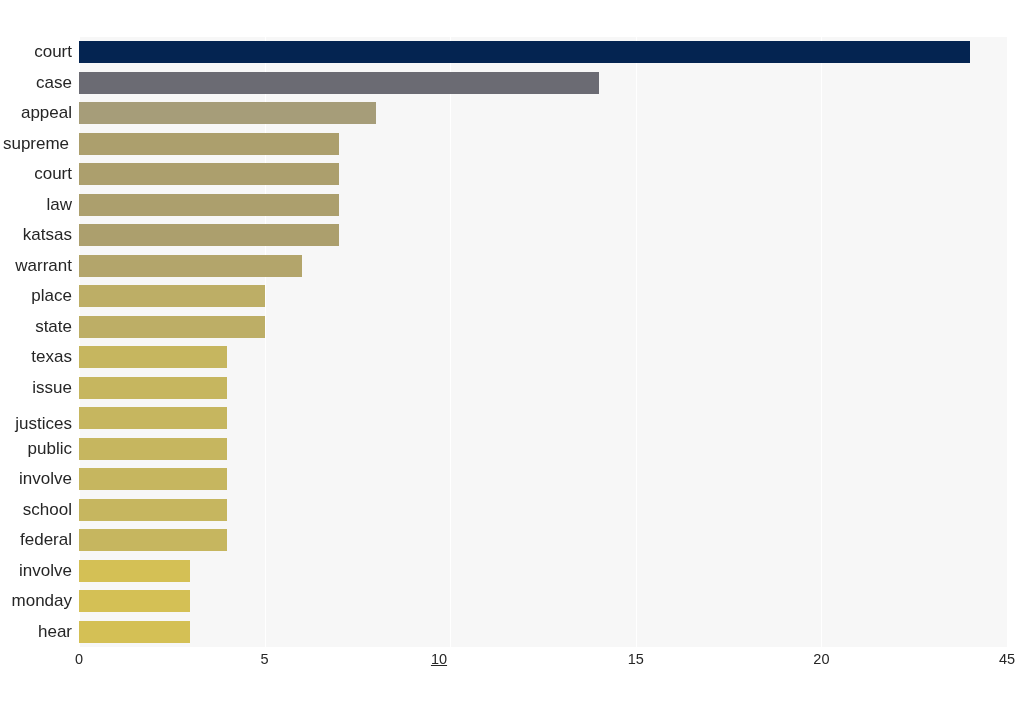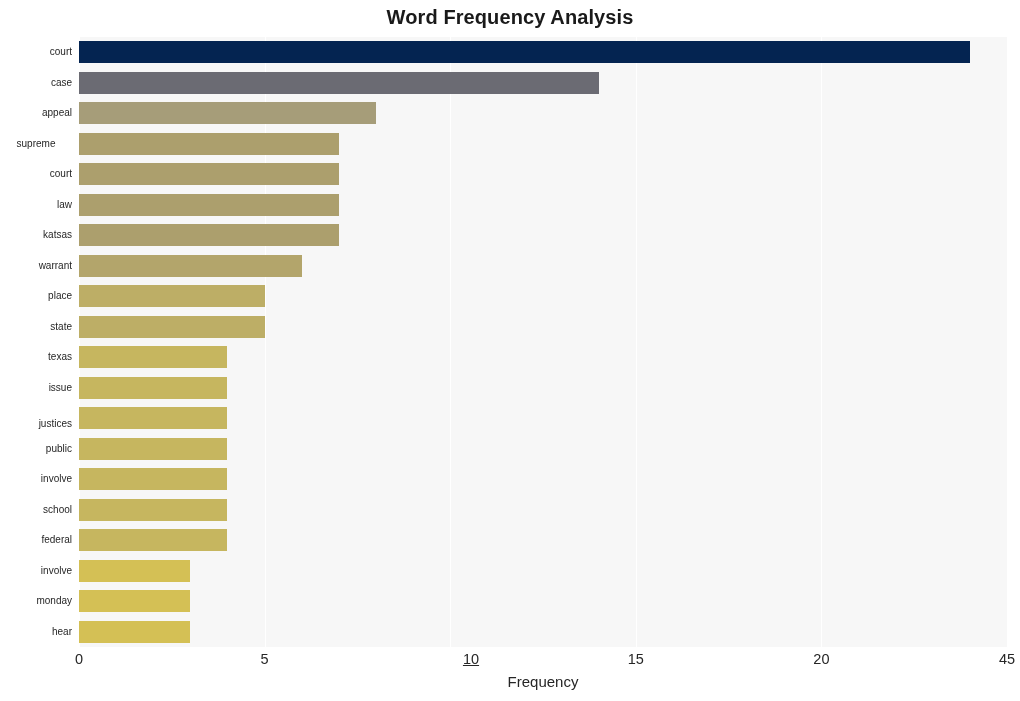"Word Frequency Analysis" div { html: <div>Word Frequency Analysis</div> -> none }
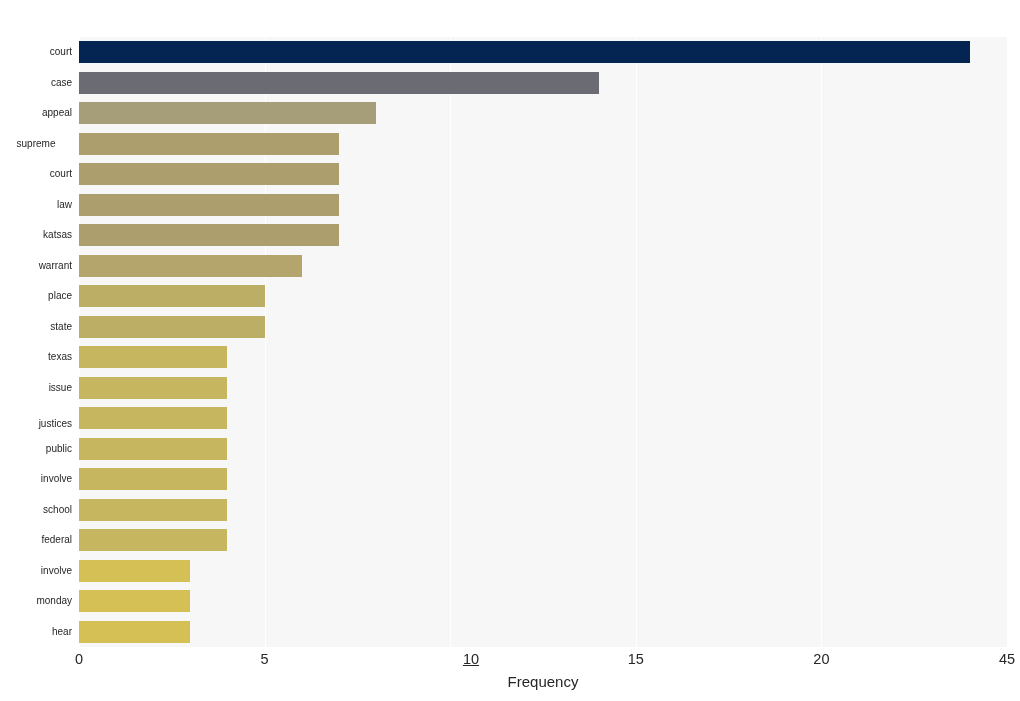"court" .y-tick-label { font-size: 10px -> 17px }
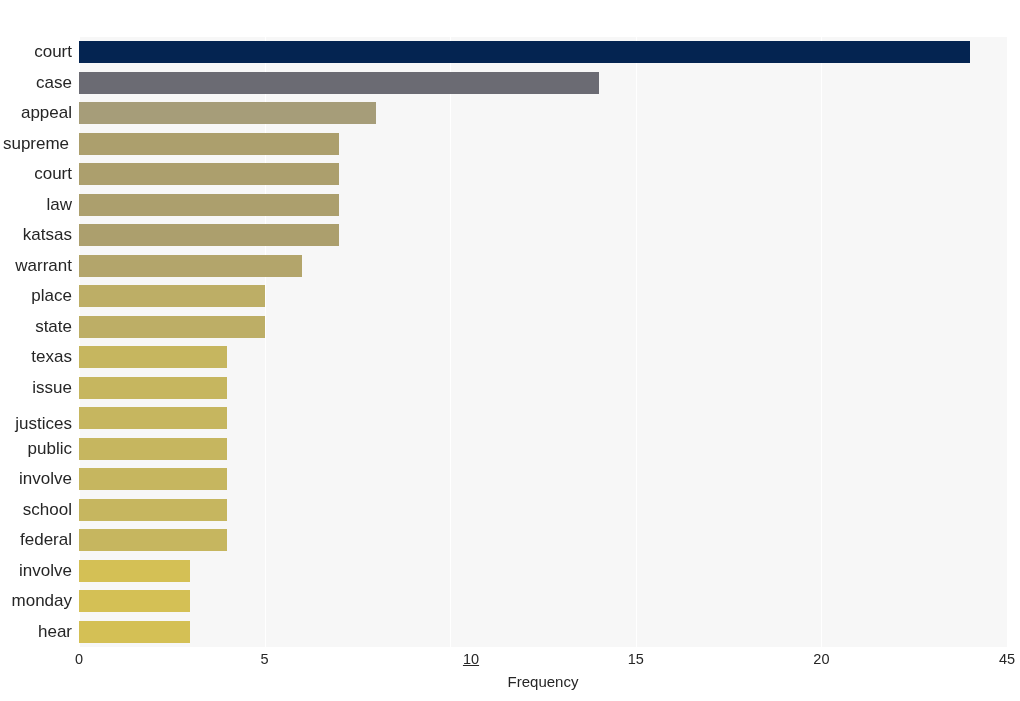"10" div.x-tick-label { left: 392px -> 360px }
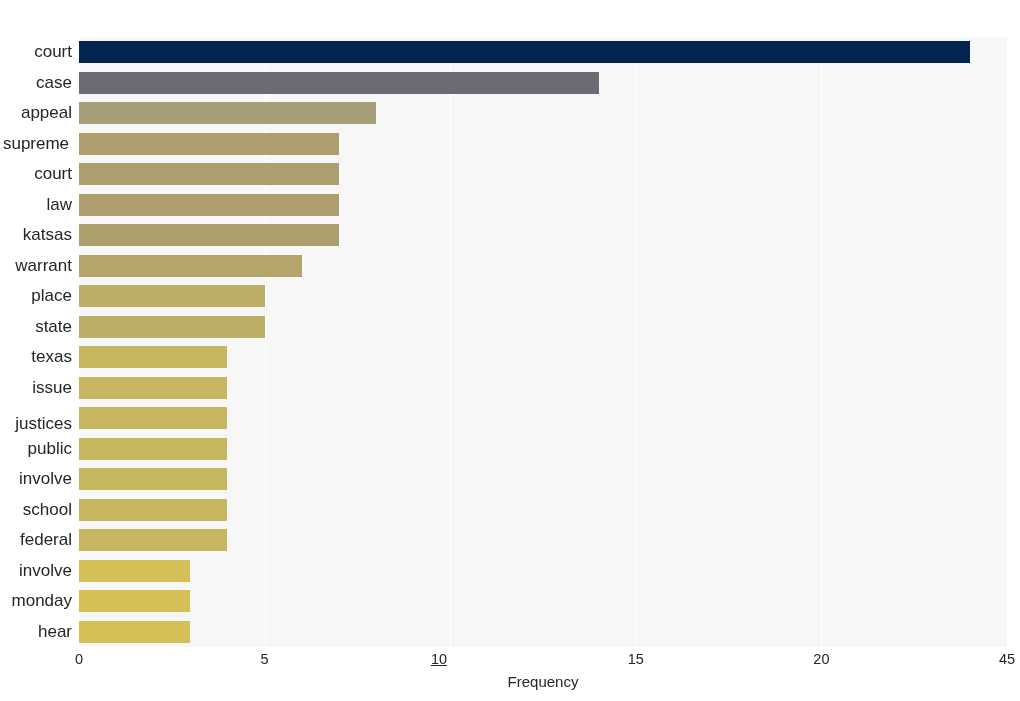"Frequency" div { html: <div>Frequency</div> -> none }
